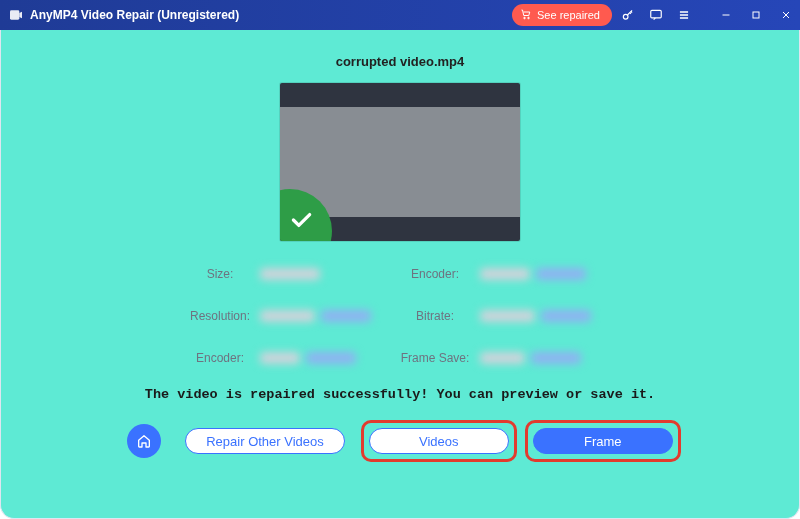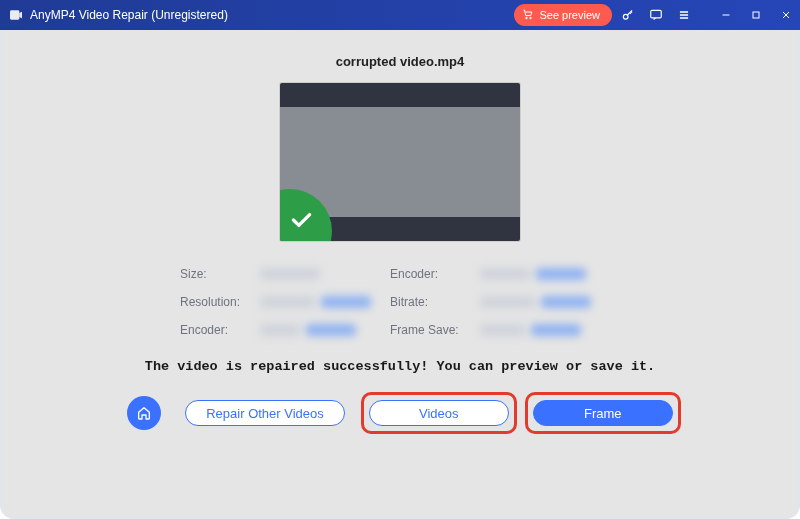"AnyMP4 Video Repair (Unregistered)" .titlebar .title { font-weight: 400 -> 700 }
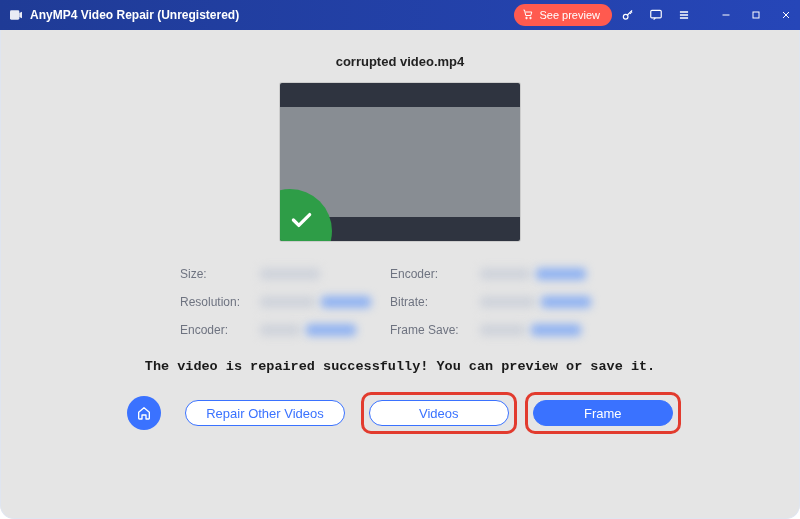"See preview" span { text: preview -> repaired }
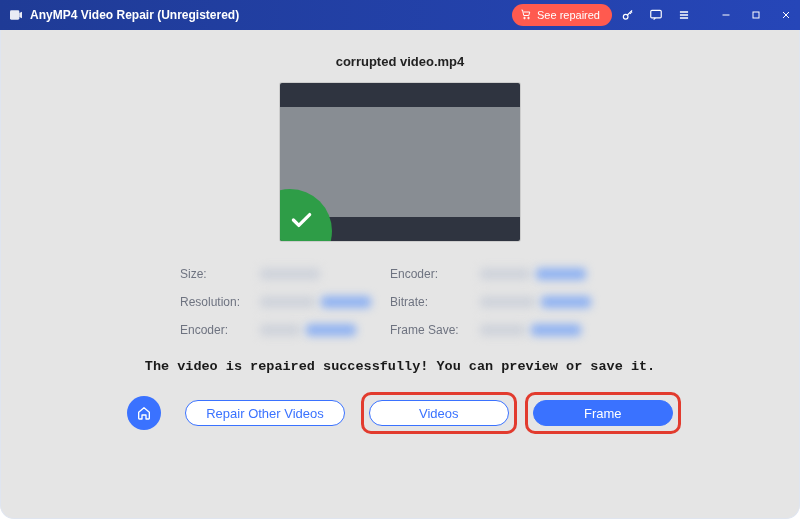"corrupted video.mp4" .content { background: #e5e5e5 -> #5eead4 }
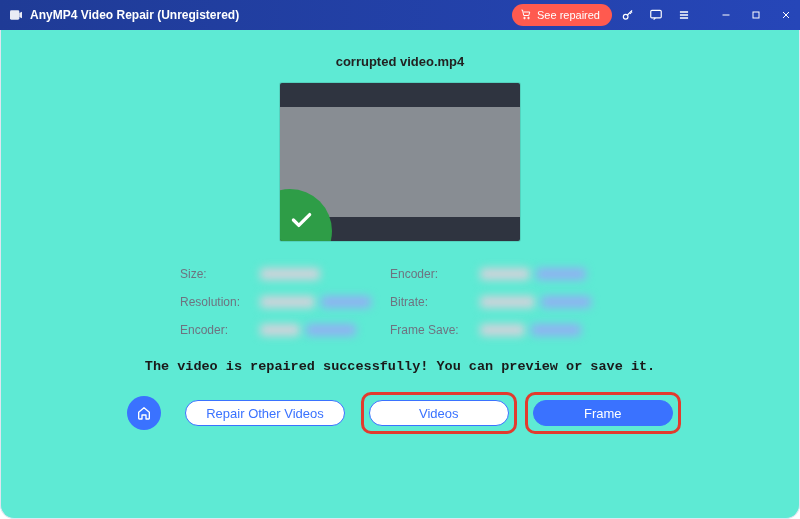"Size:" .meta { row-gap: 14px -> 28px; text-align: none -> center }
